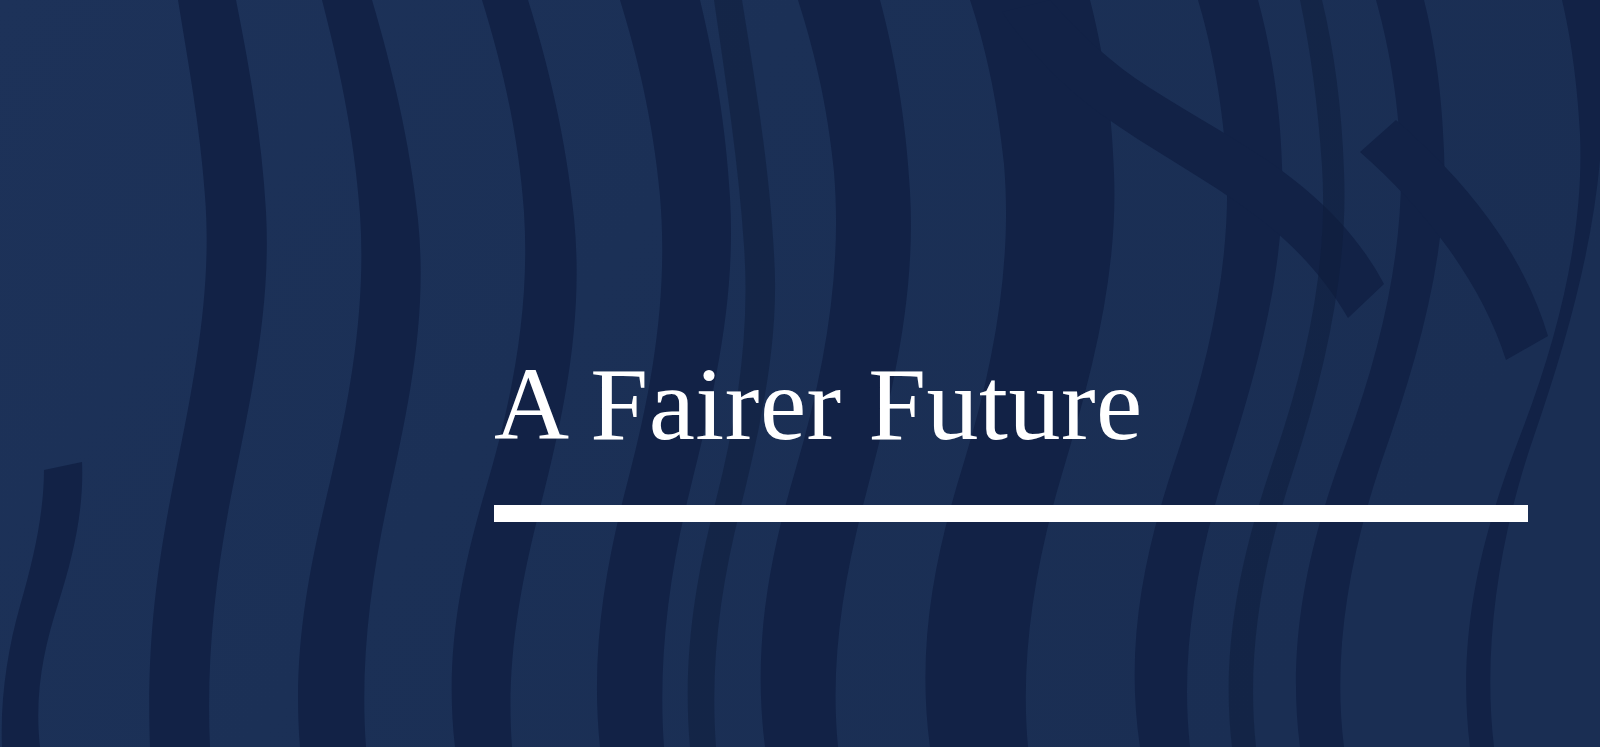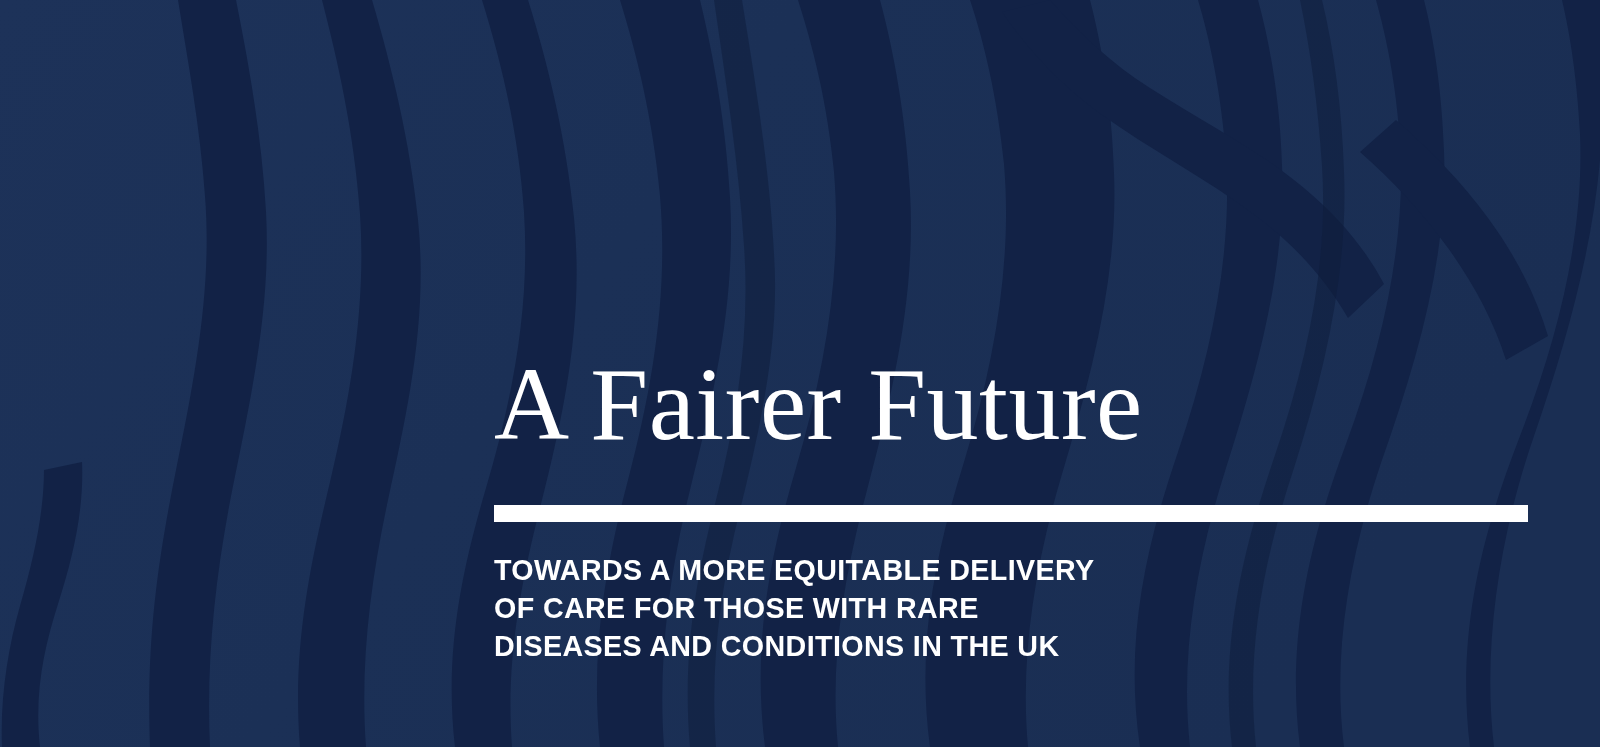"TOWARDS A MORE EQUITABLE DELIVERY" div { html: <div> <span>TOWARDS A MORE EQUITABLE DELIVERY</span> <span>OF CARE FOR THOSE WITH RARE</span> <span>DISEASES AND CONDITIONS IN THE UK</span> </div> -> none }
